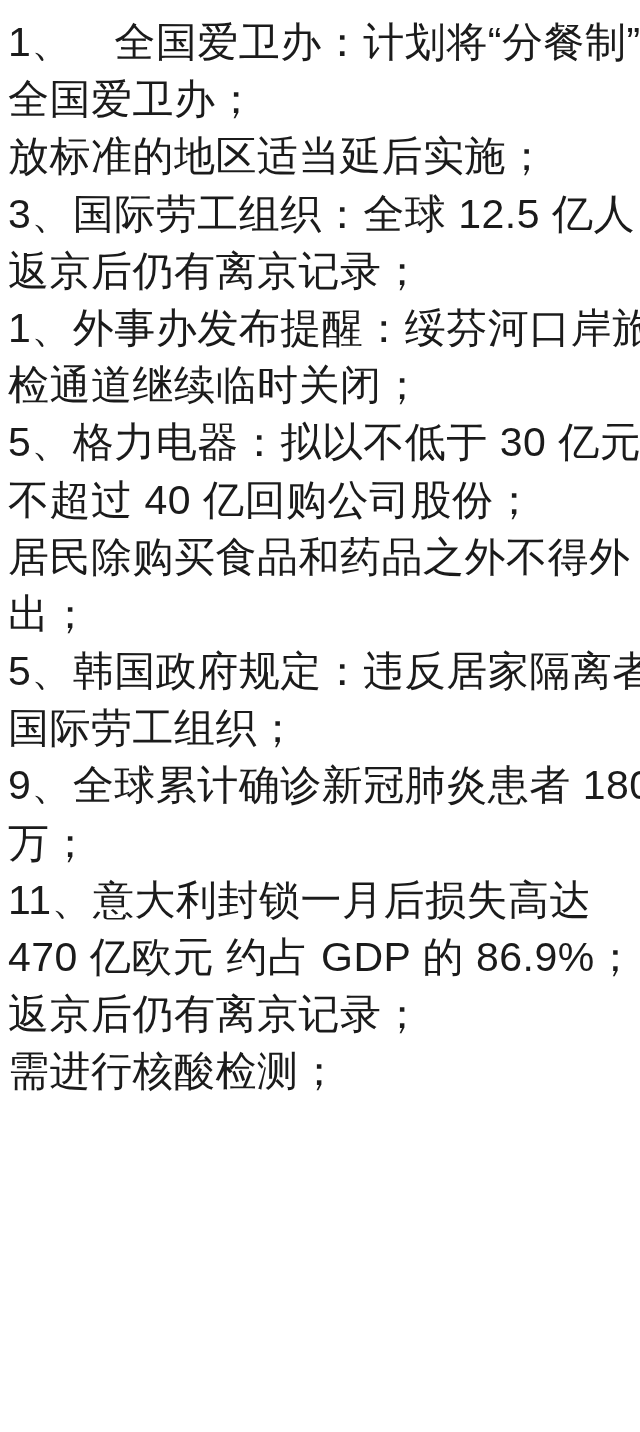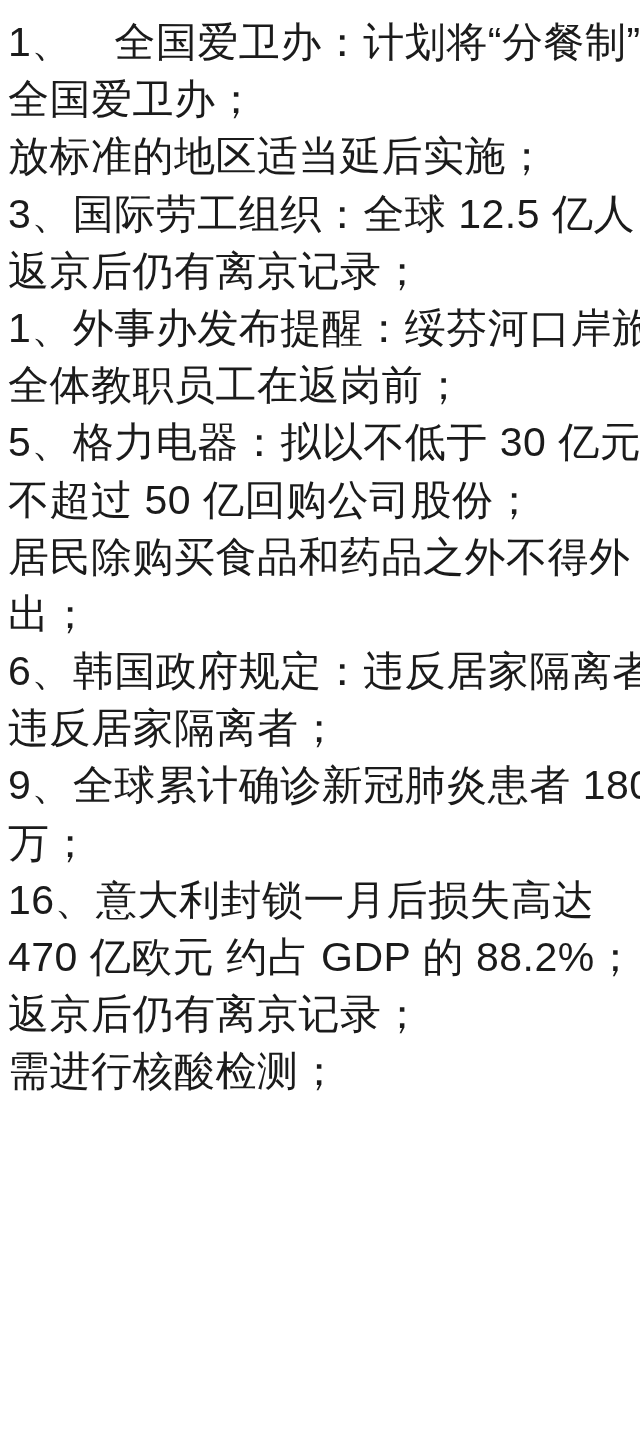"全体教职员工在返岗前；" div.line { text: 全体教职员工在返岗前 -> 检通道继续临时关闭 }
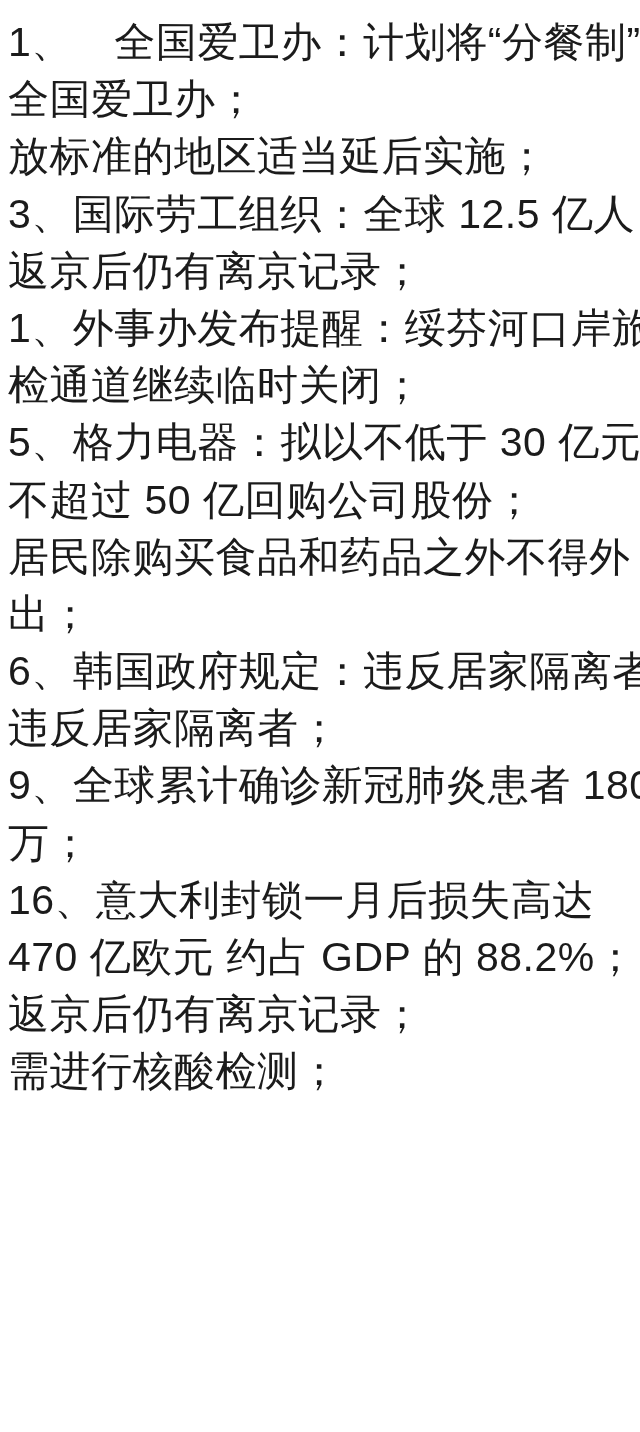"不超过 50 亿回购公司股份；" div.line { text: 50 -> 40 }
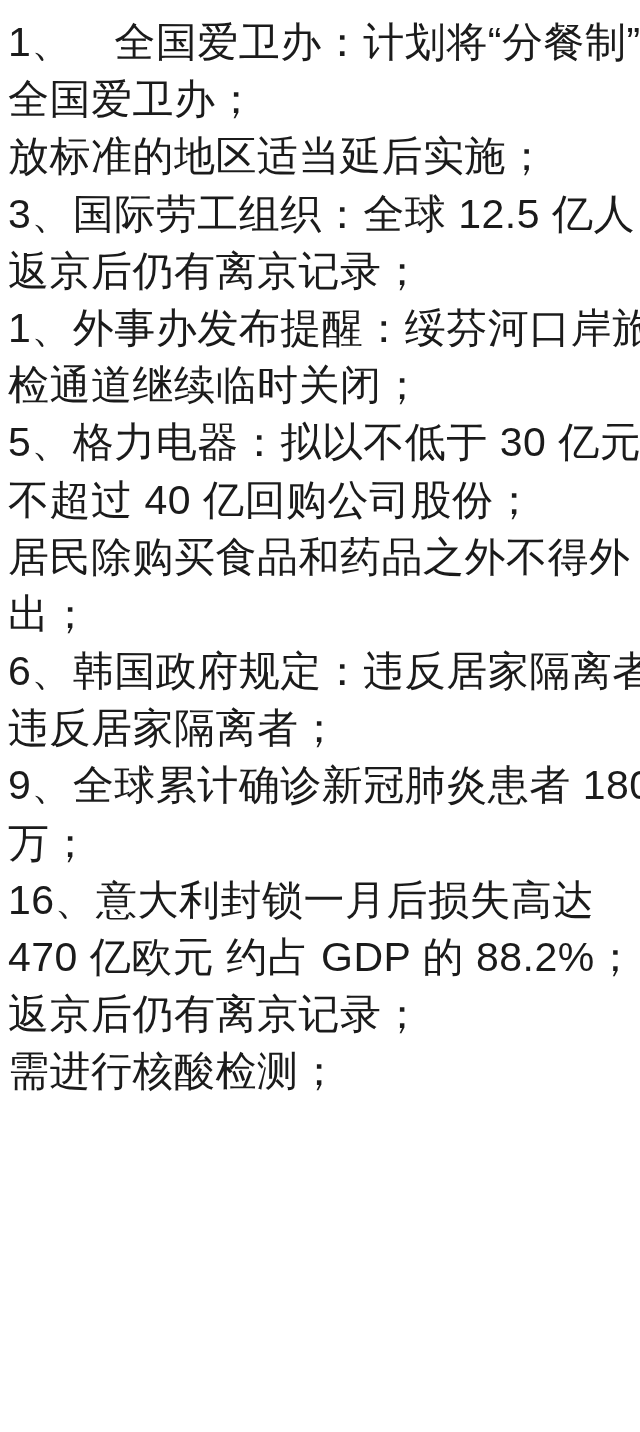"6、韩国政府规定：违反居家隔离者" div.line { text: 6 -> 5 }
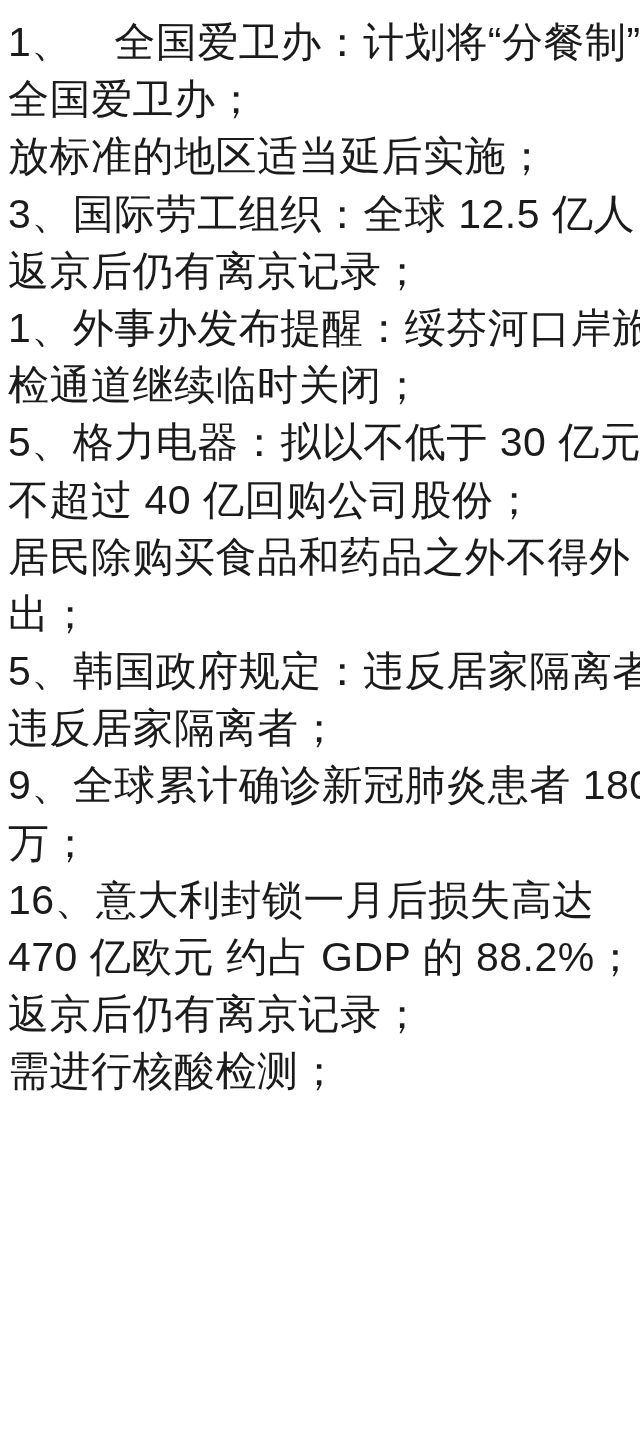"违反居家隔离者；" div.line { text: 违反居家隔离者 -> 国际劳工组织 }
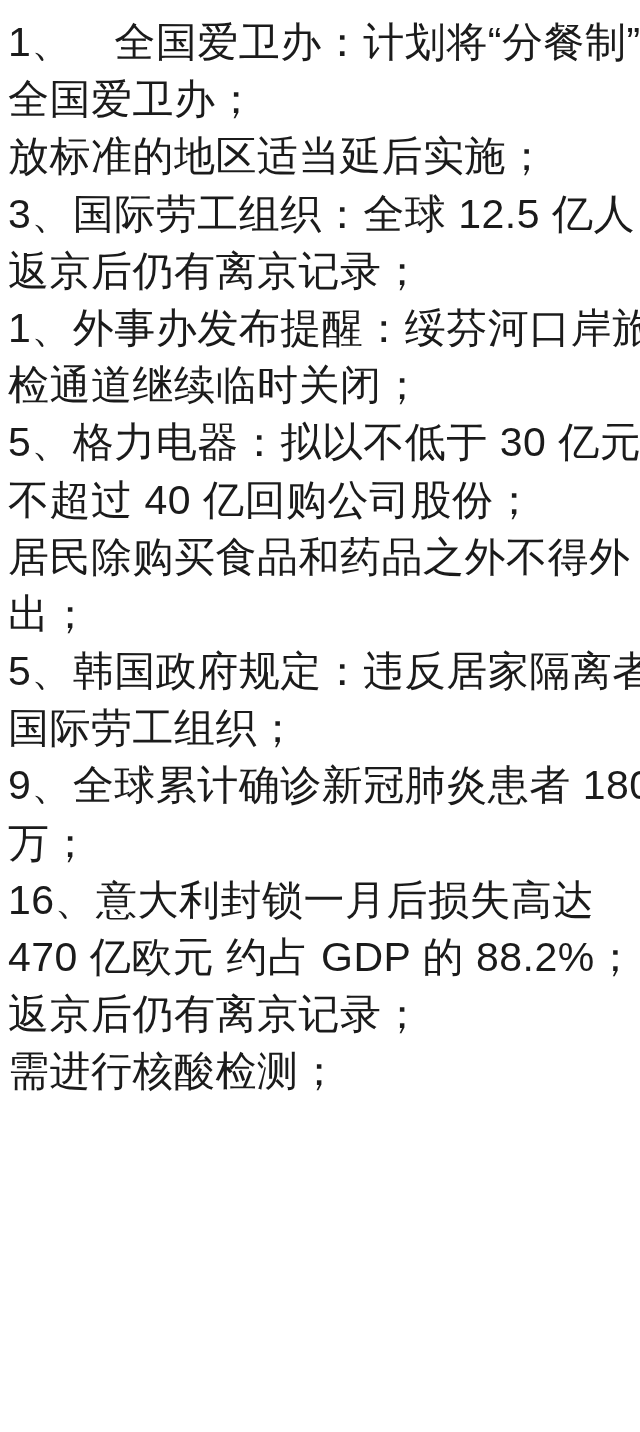"16、意大利封锁一月后损失高达" div.line { text: 16 -> 11 }
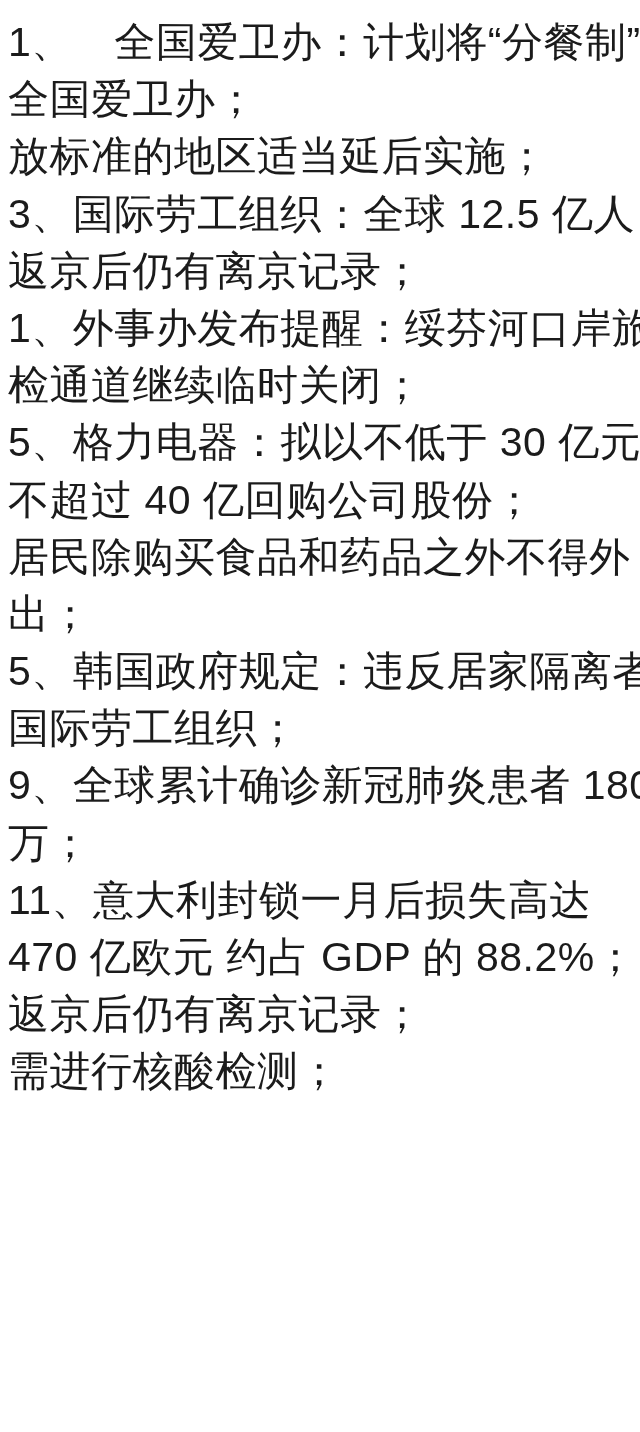"470 亿欧元 约占 GDP 的" div.line { text: 88.2% -> 86.9% }
